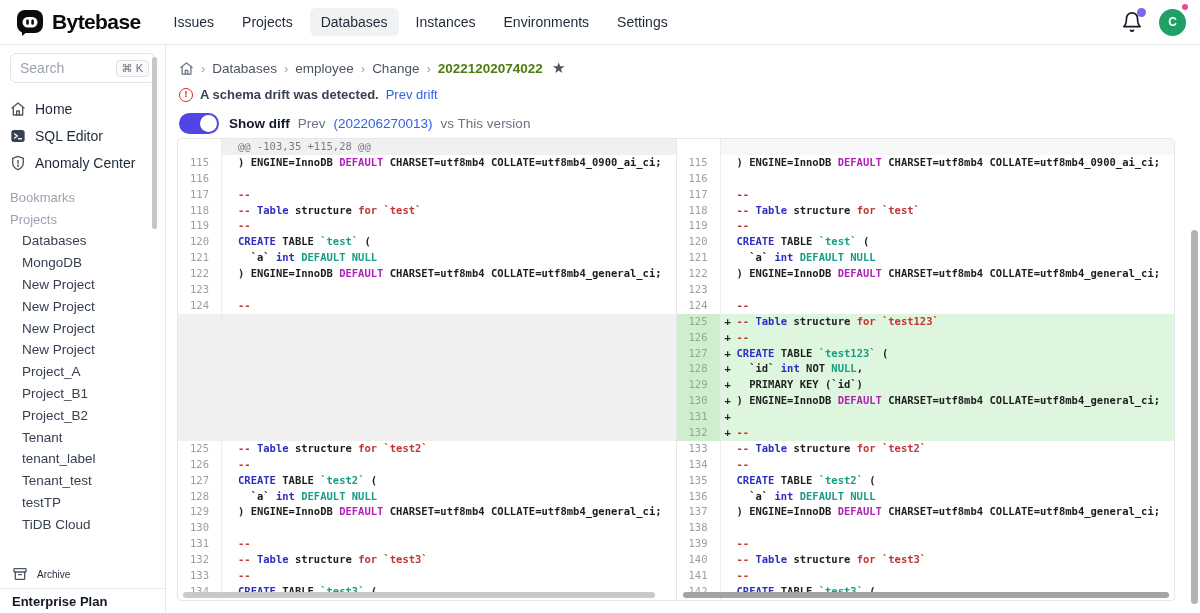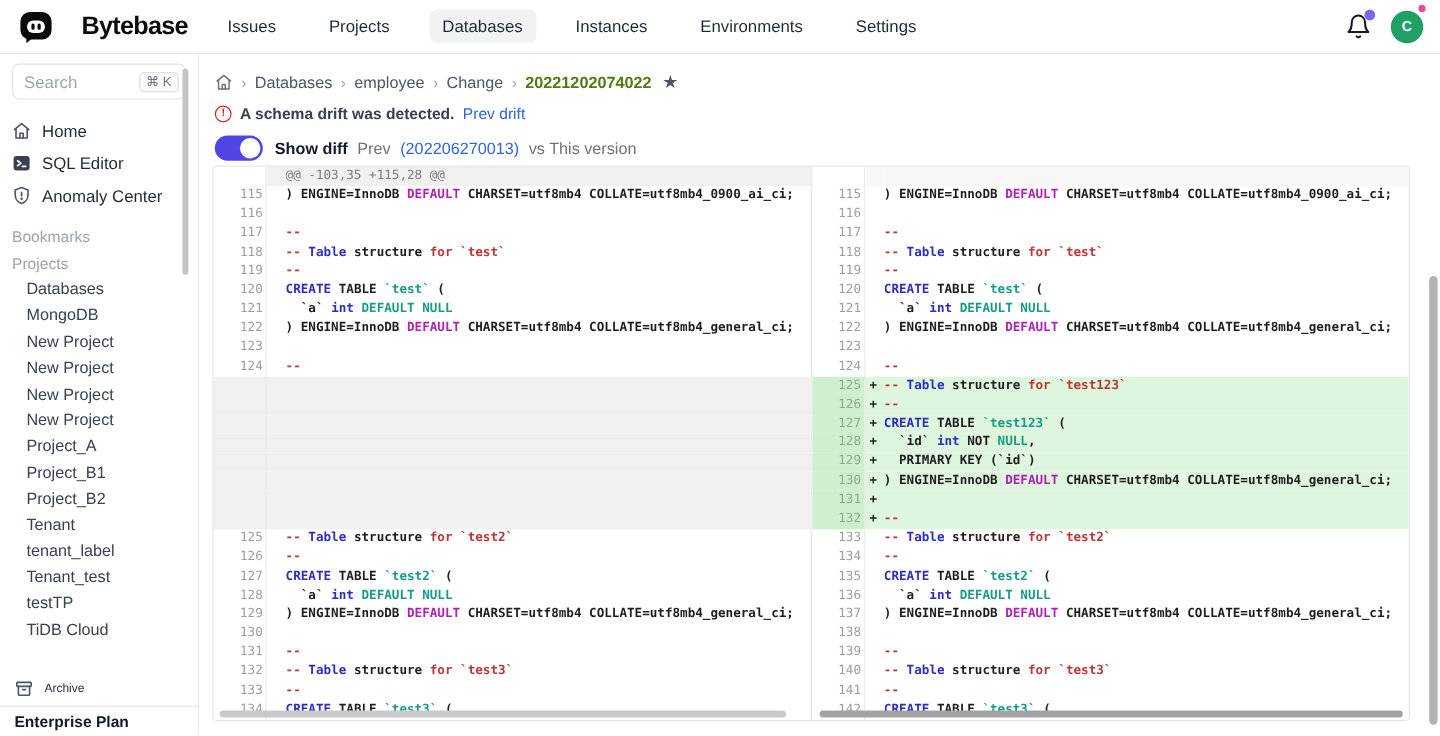"Bytebase" .brand { gap: 24px -> 8px }
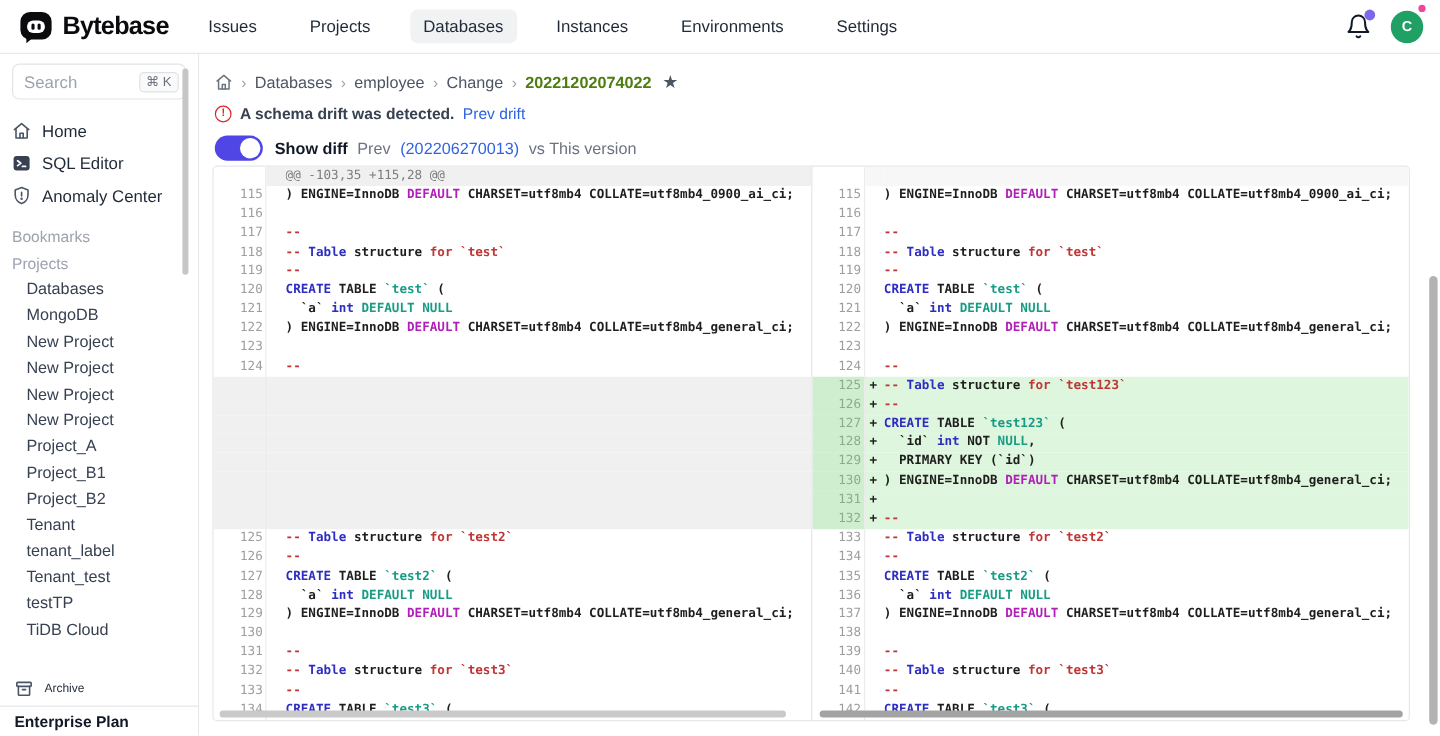"Issues" .top-nav { gap: 22px -> 6px }
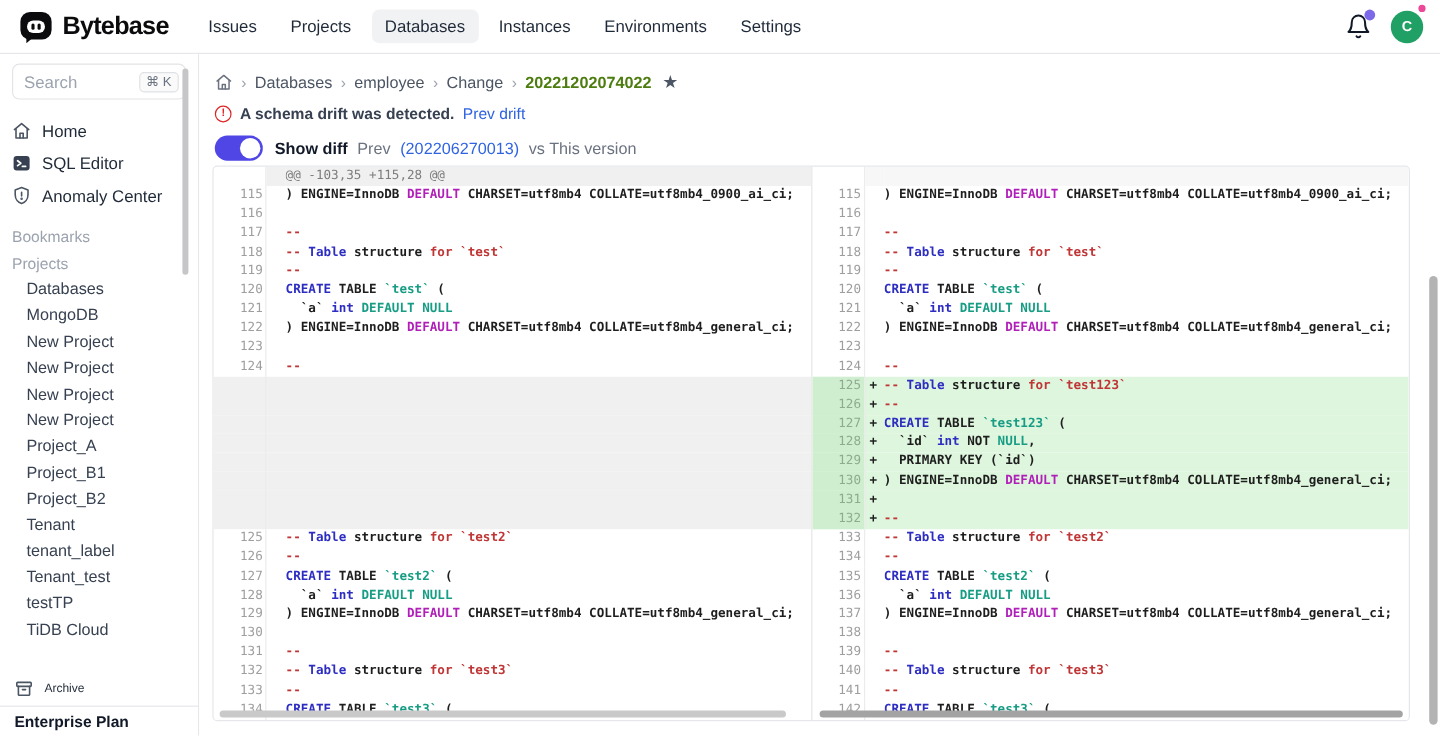"115" .gutter { padding-right: 2px -> 12px }
